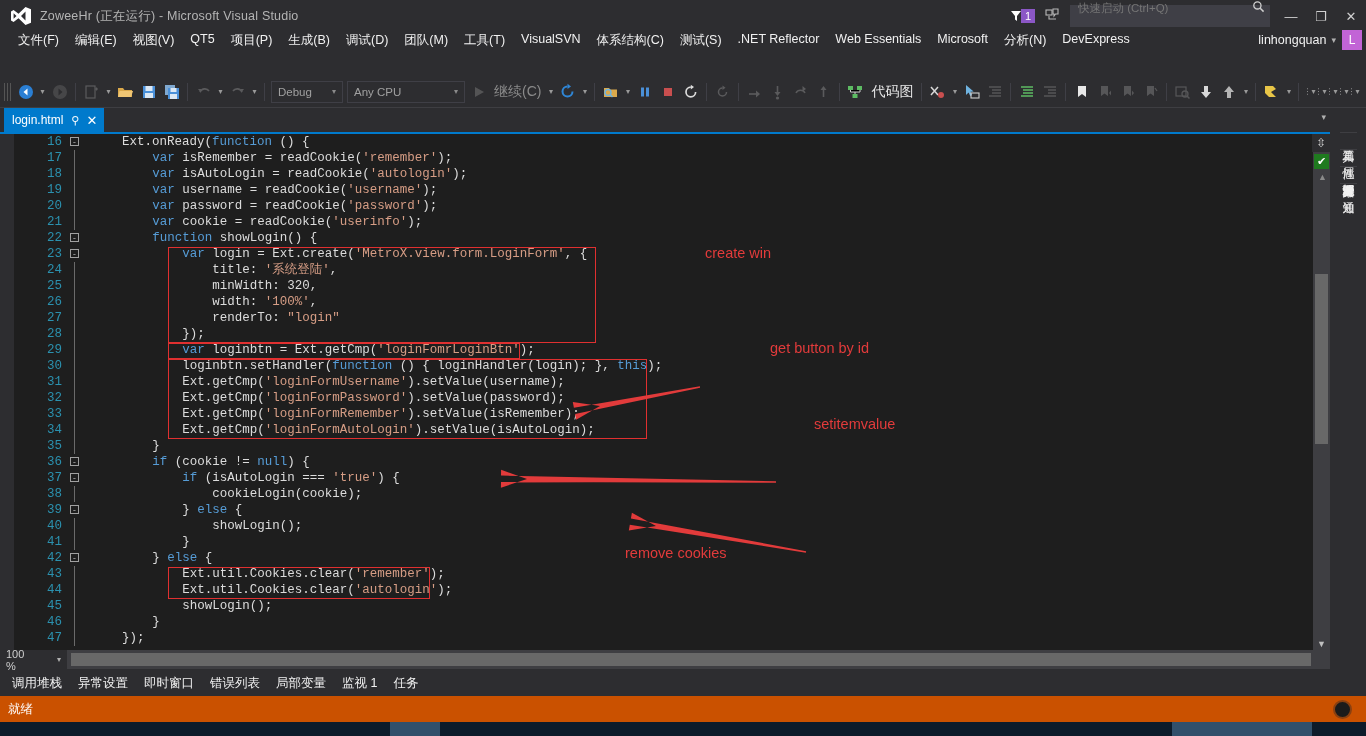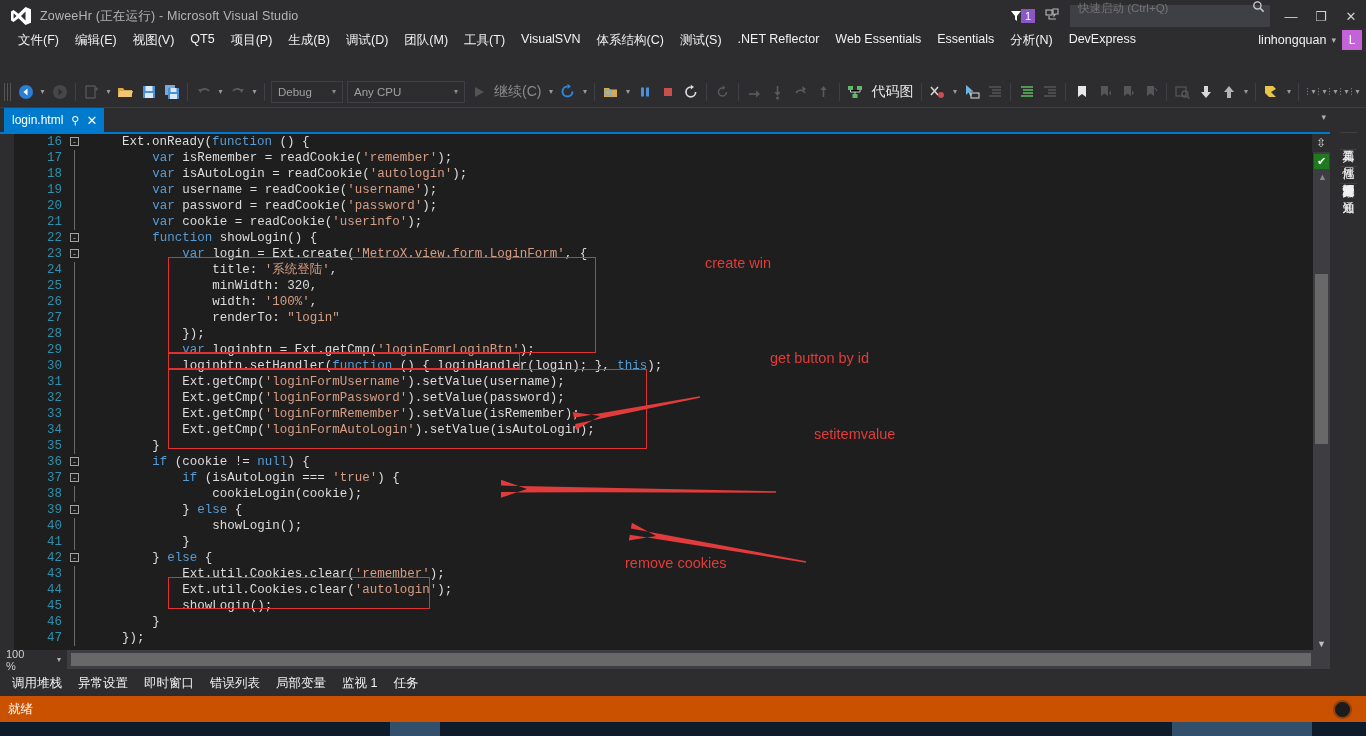"Essentials" div.menuitem { text: Essentials -> Microsoft }
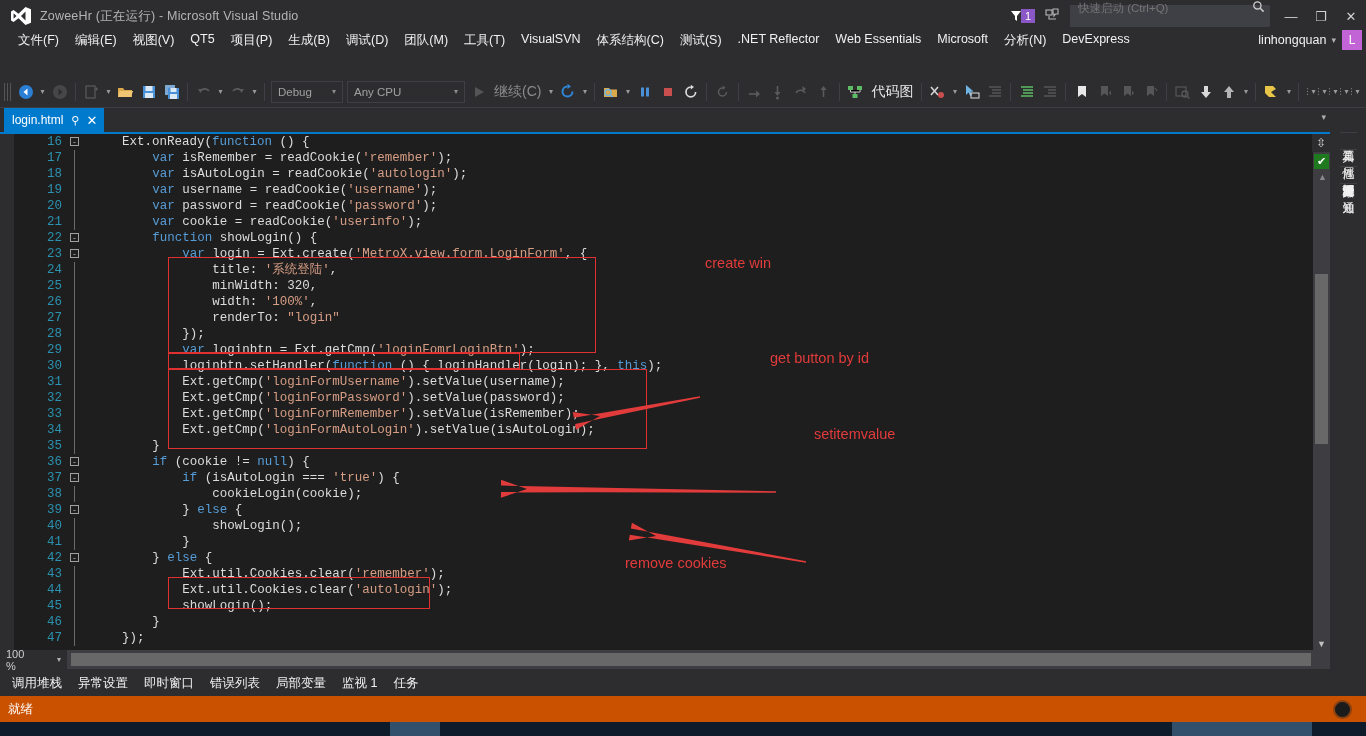"create win" .ovl { top: 10px -> 0 }
